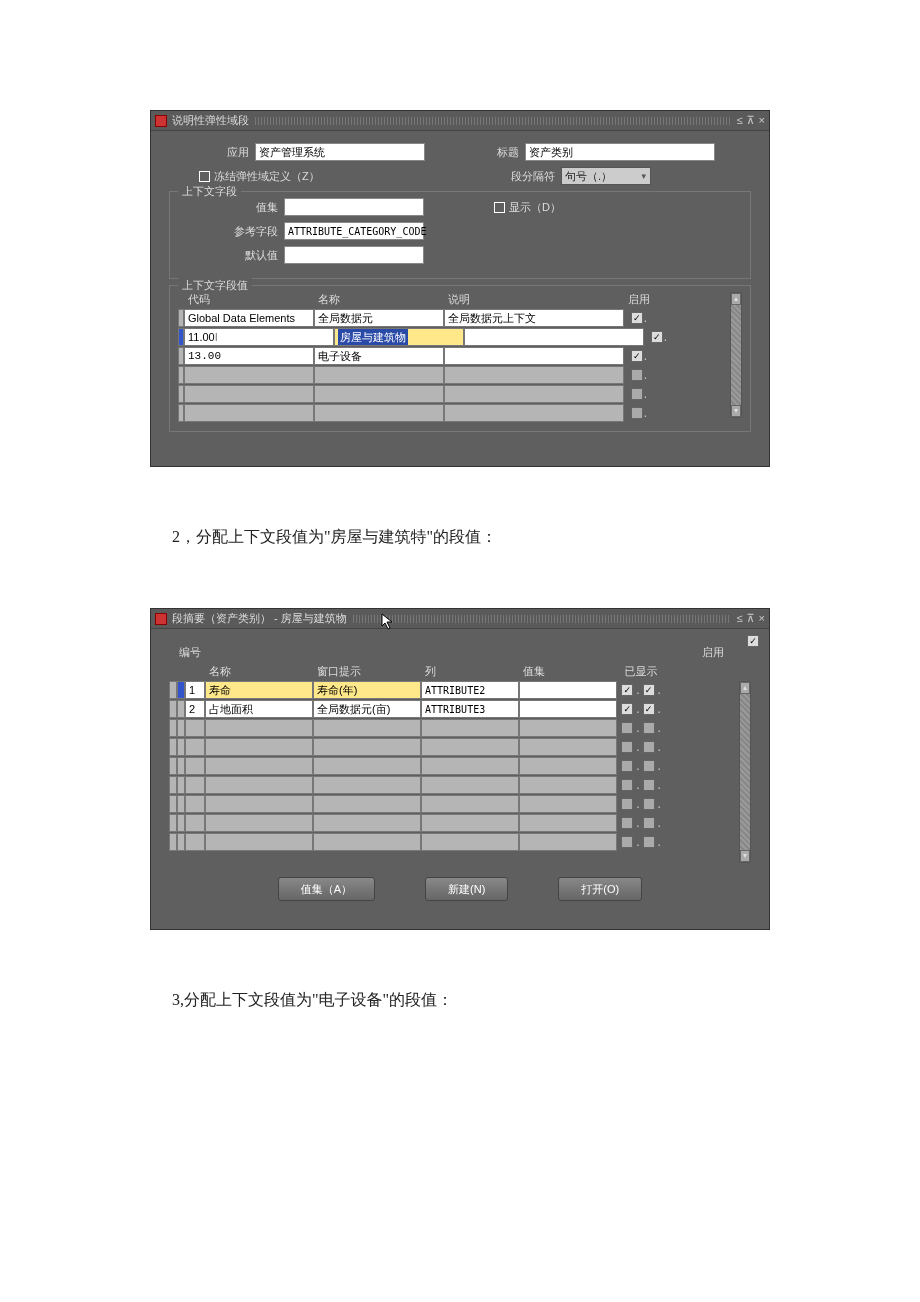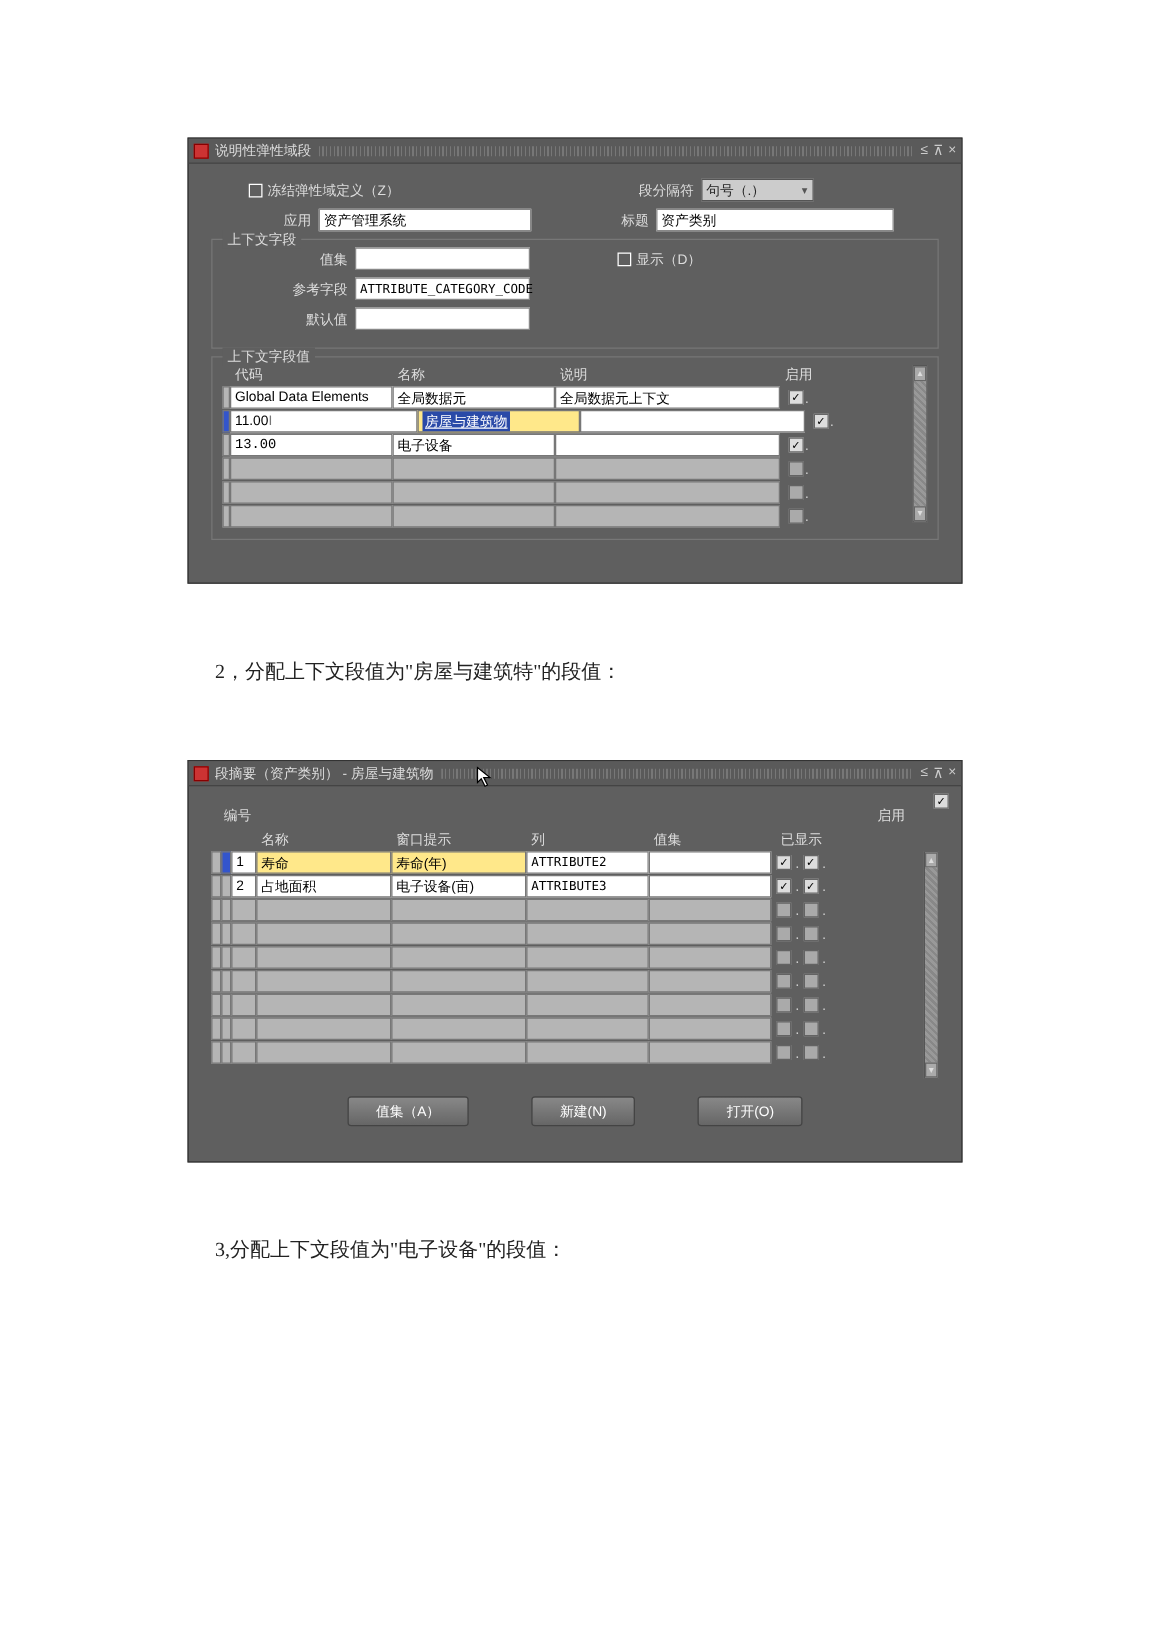"冻结弹性域定义（Z）" div.row { order: before "应用" -> after "应用" }
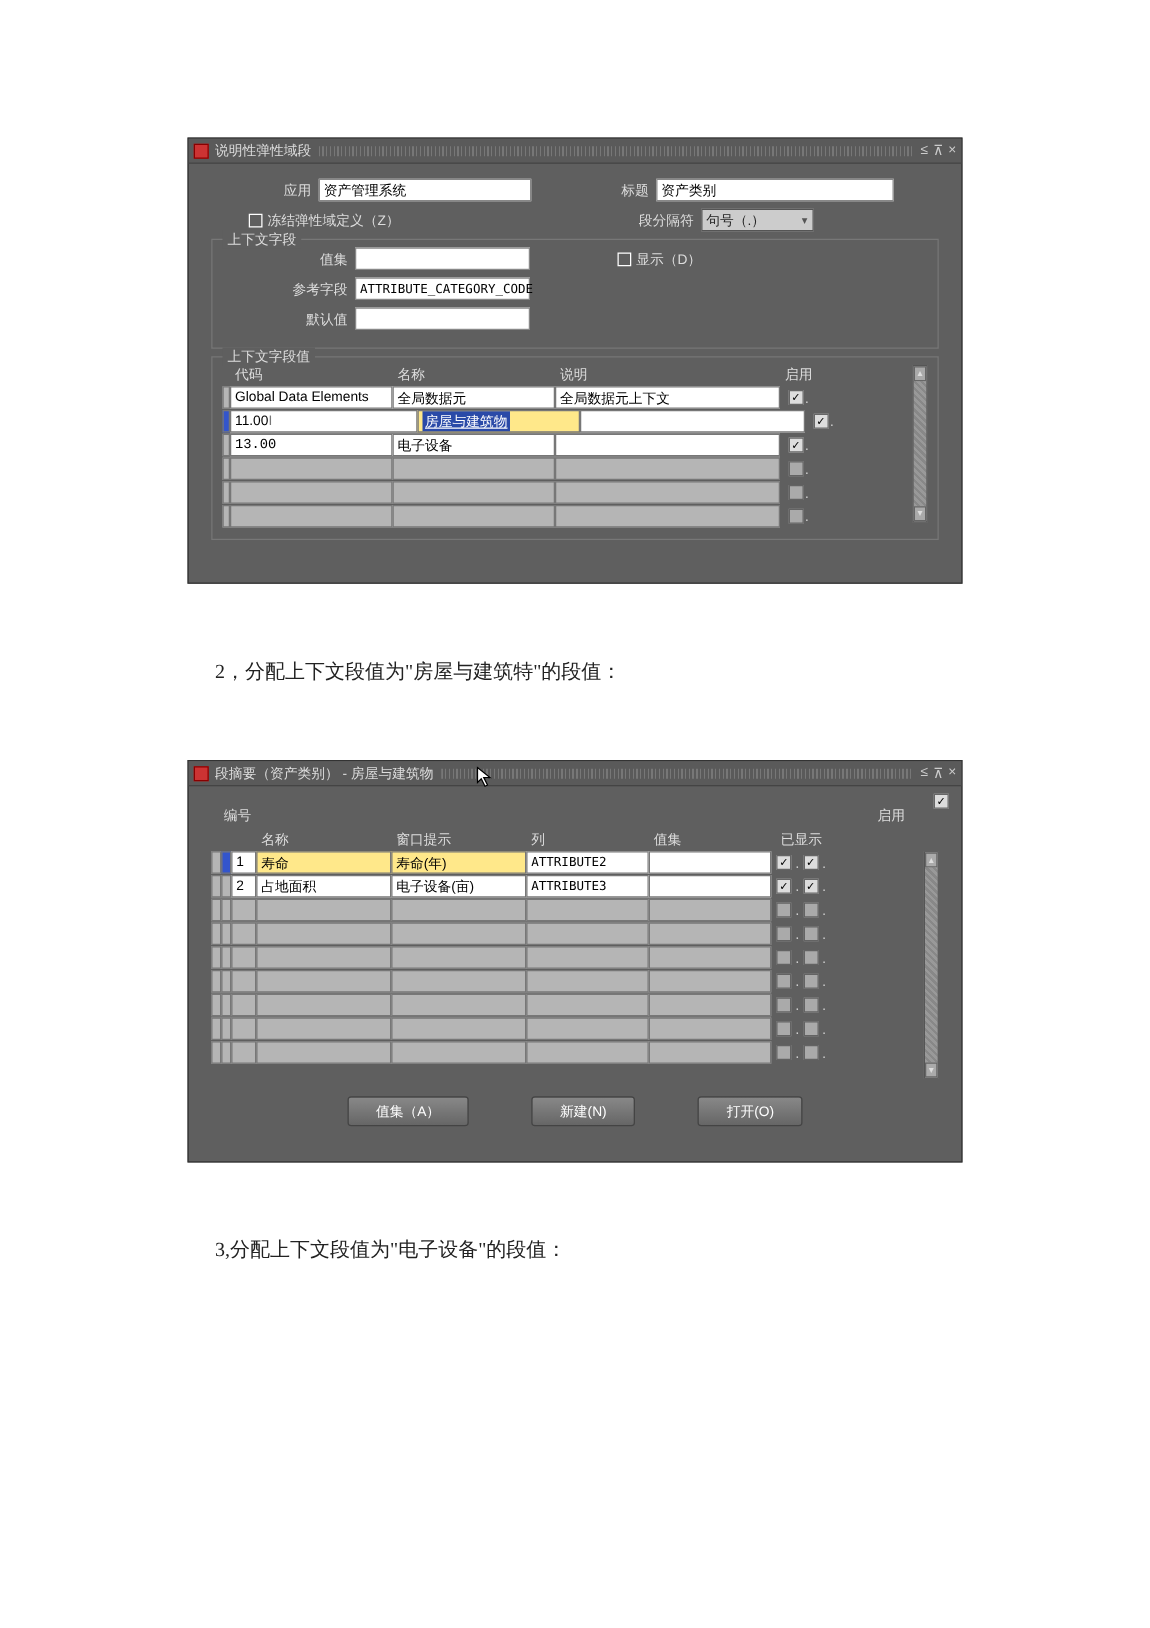"房屋与建筑物" span { text-decoration: underline -> none }
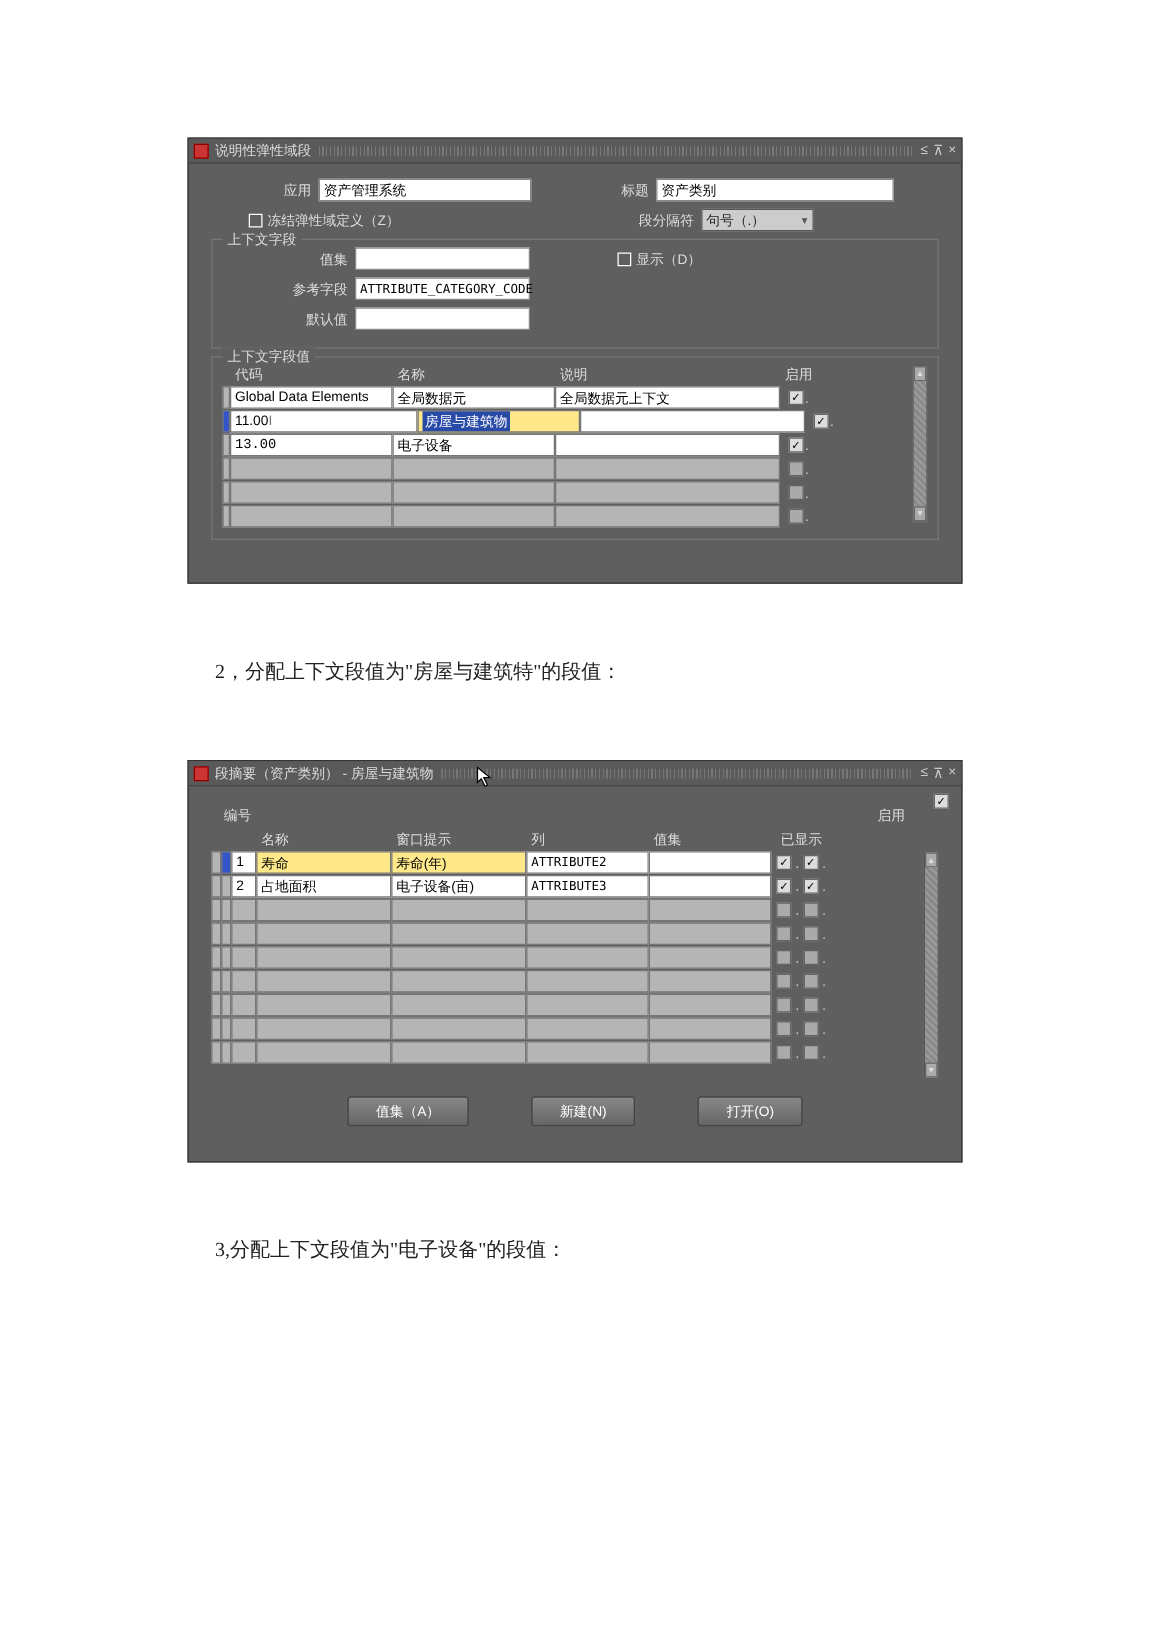"电子设备(亩)" div.cell { text: 电子设备 -> 全局数据元 }
